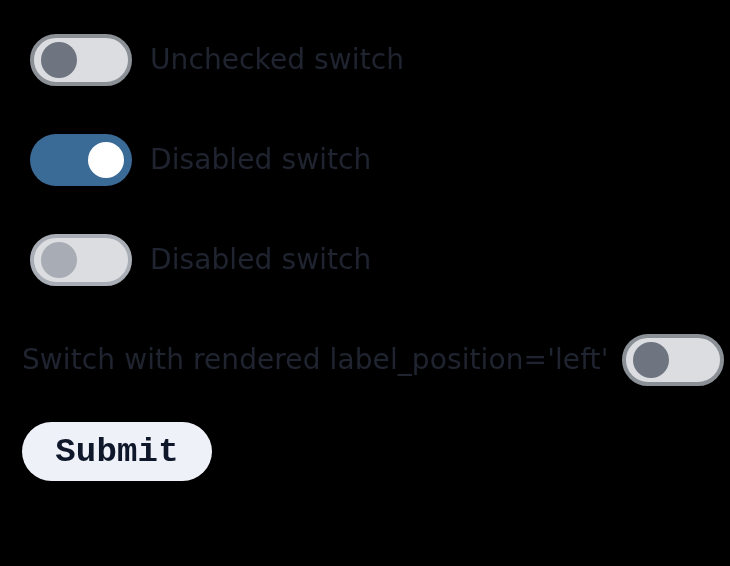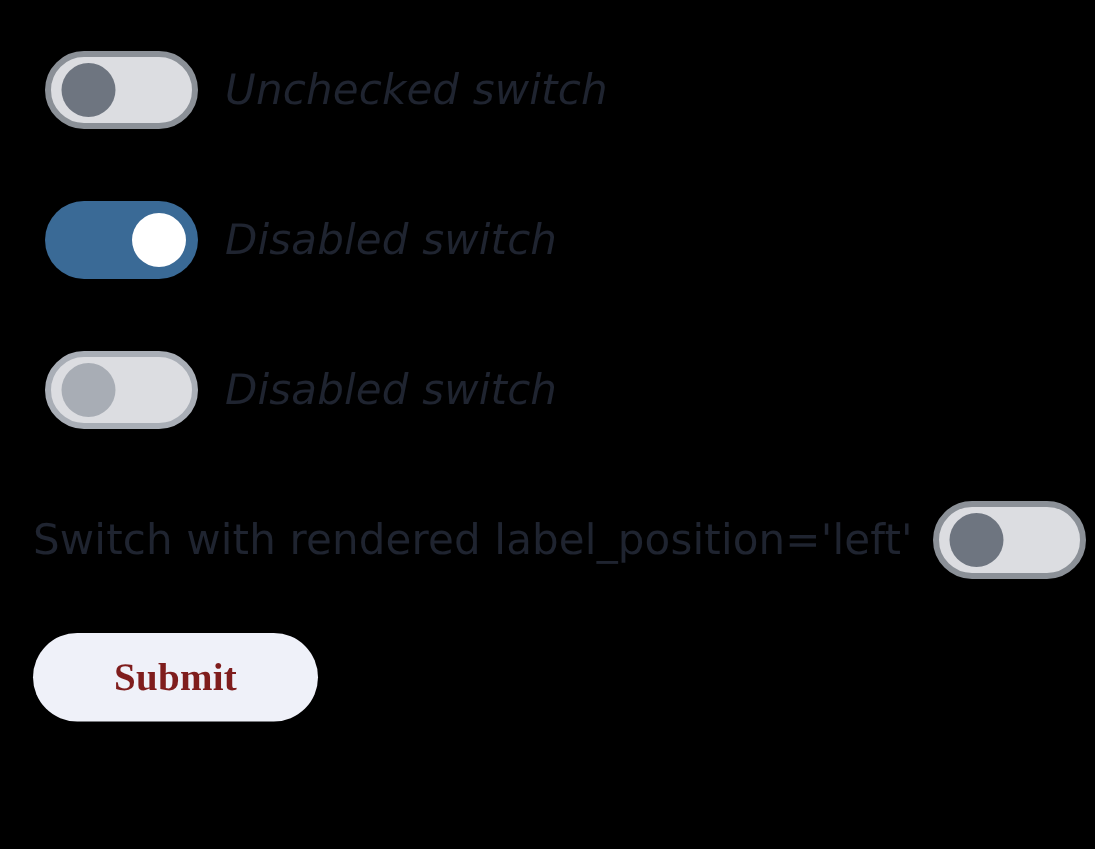"Unchecked switch" .label.after { font-style: italic -> none }
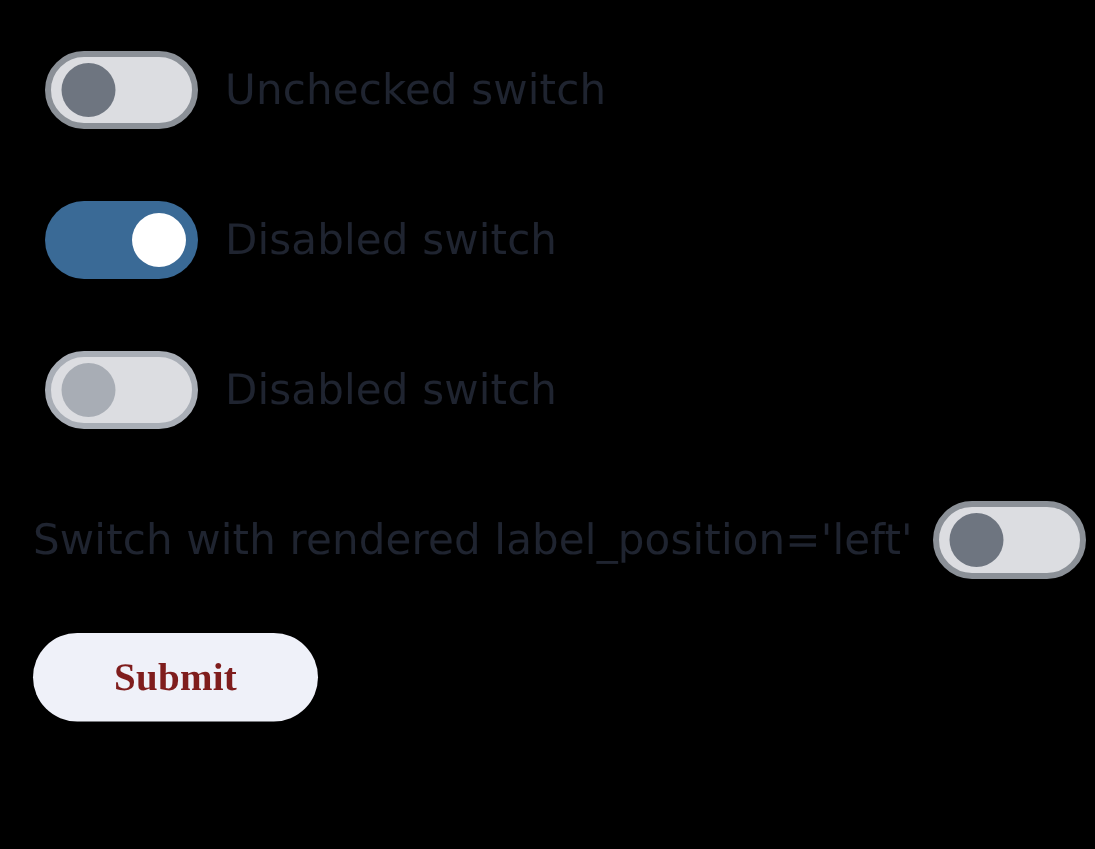"Submit" .submit { color: #7f1d1d -> #0f172a; font-family: Liberation Serif, serif -> Liberation Mono, monospace; font-size: 26px -> 34px }
